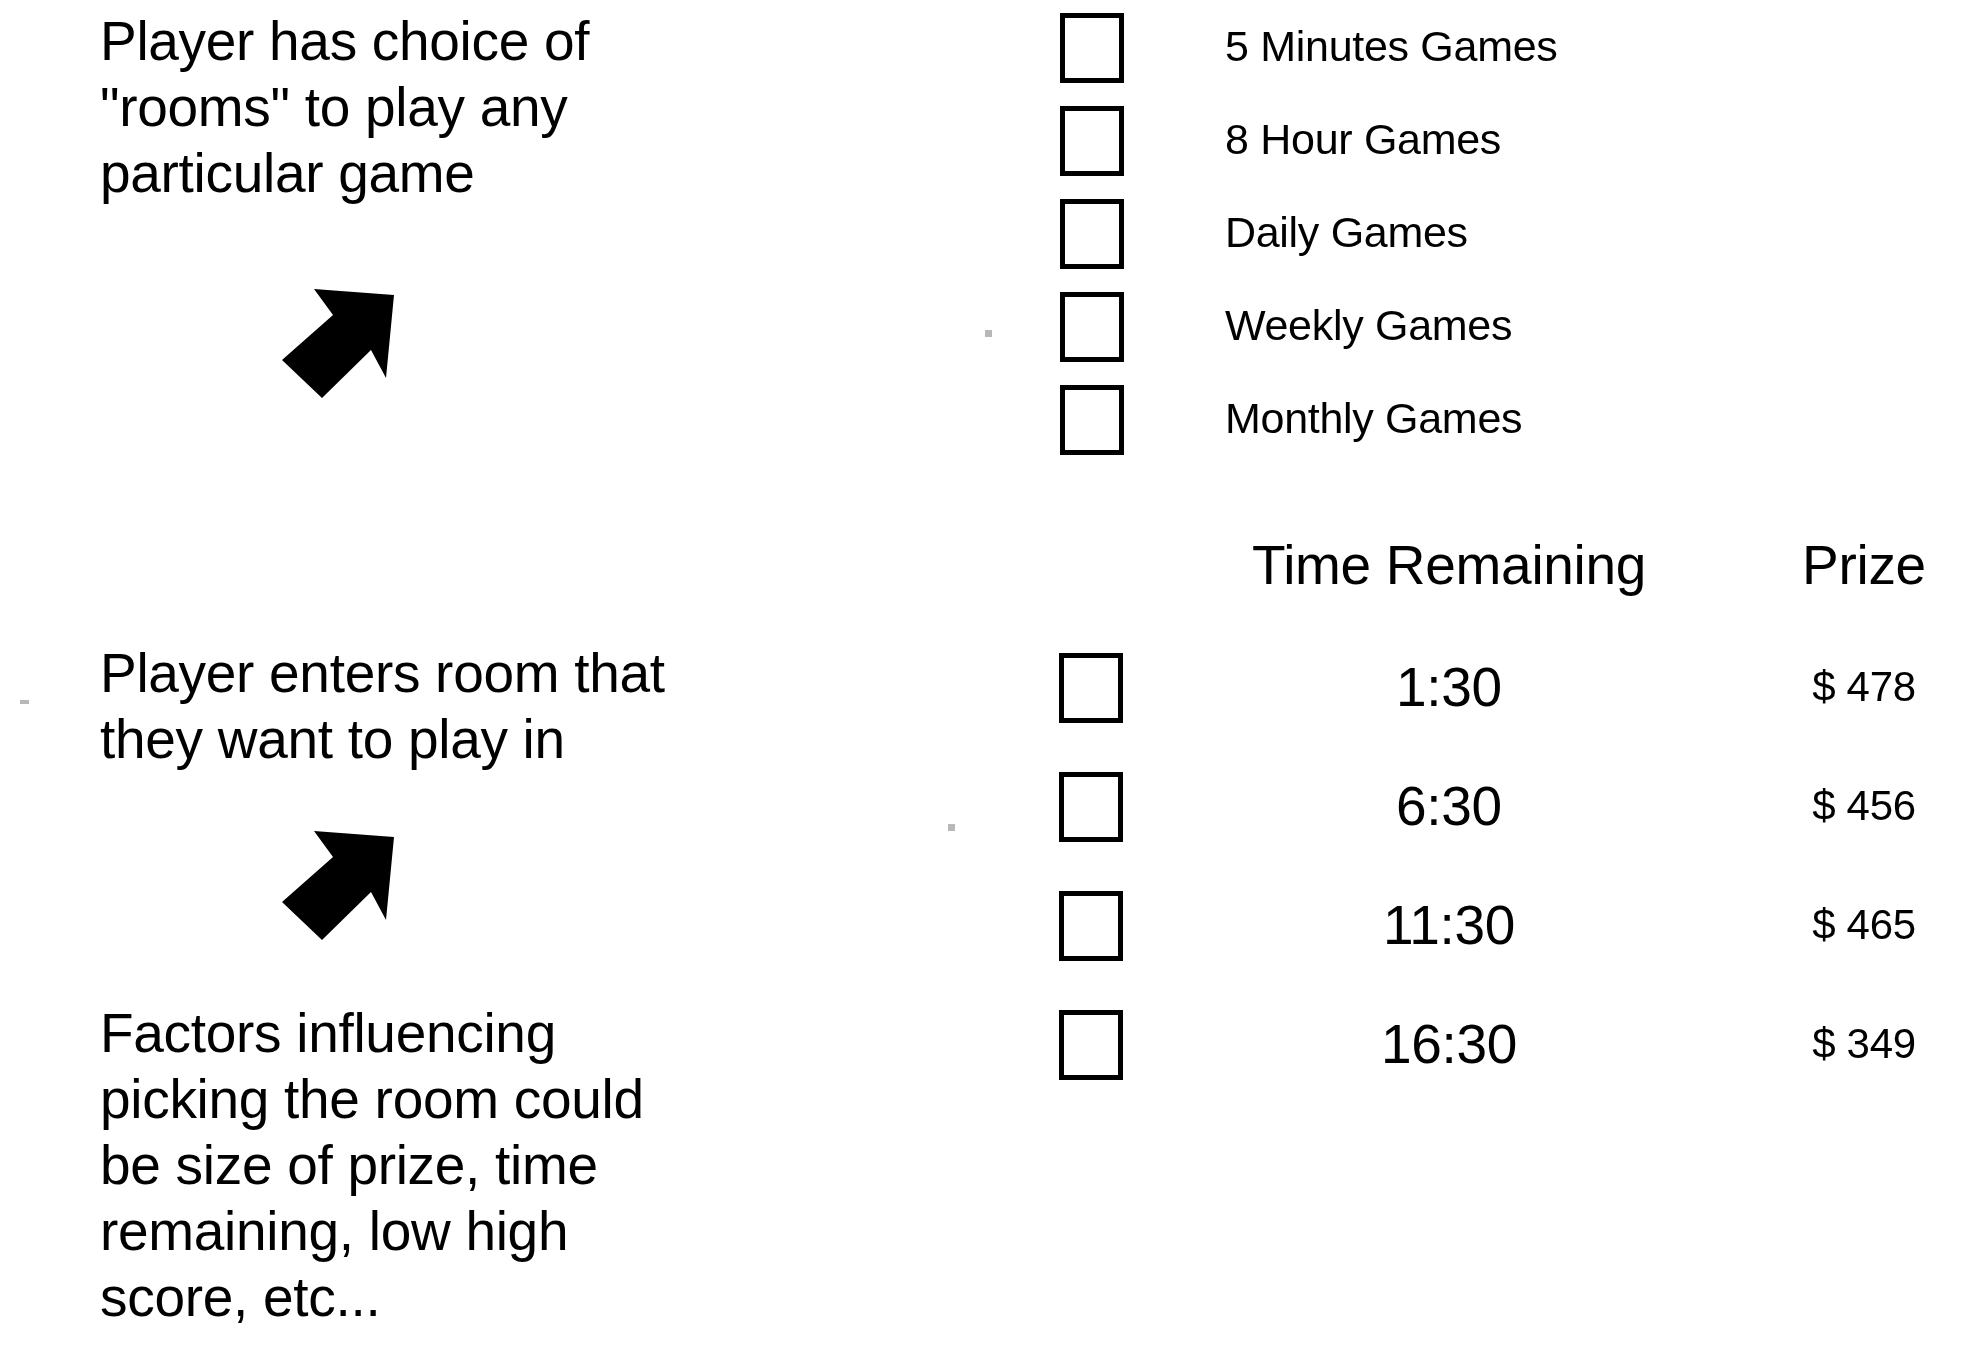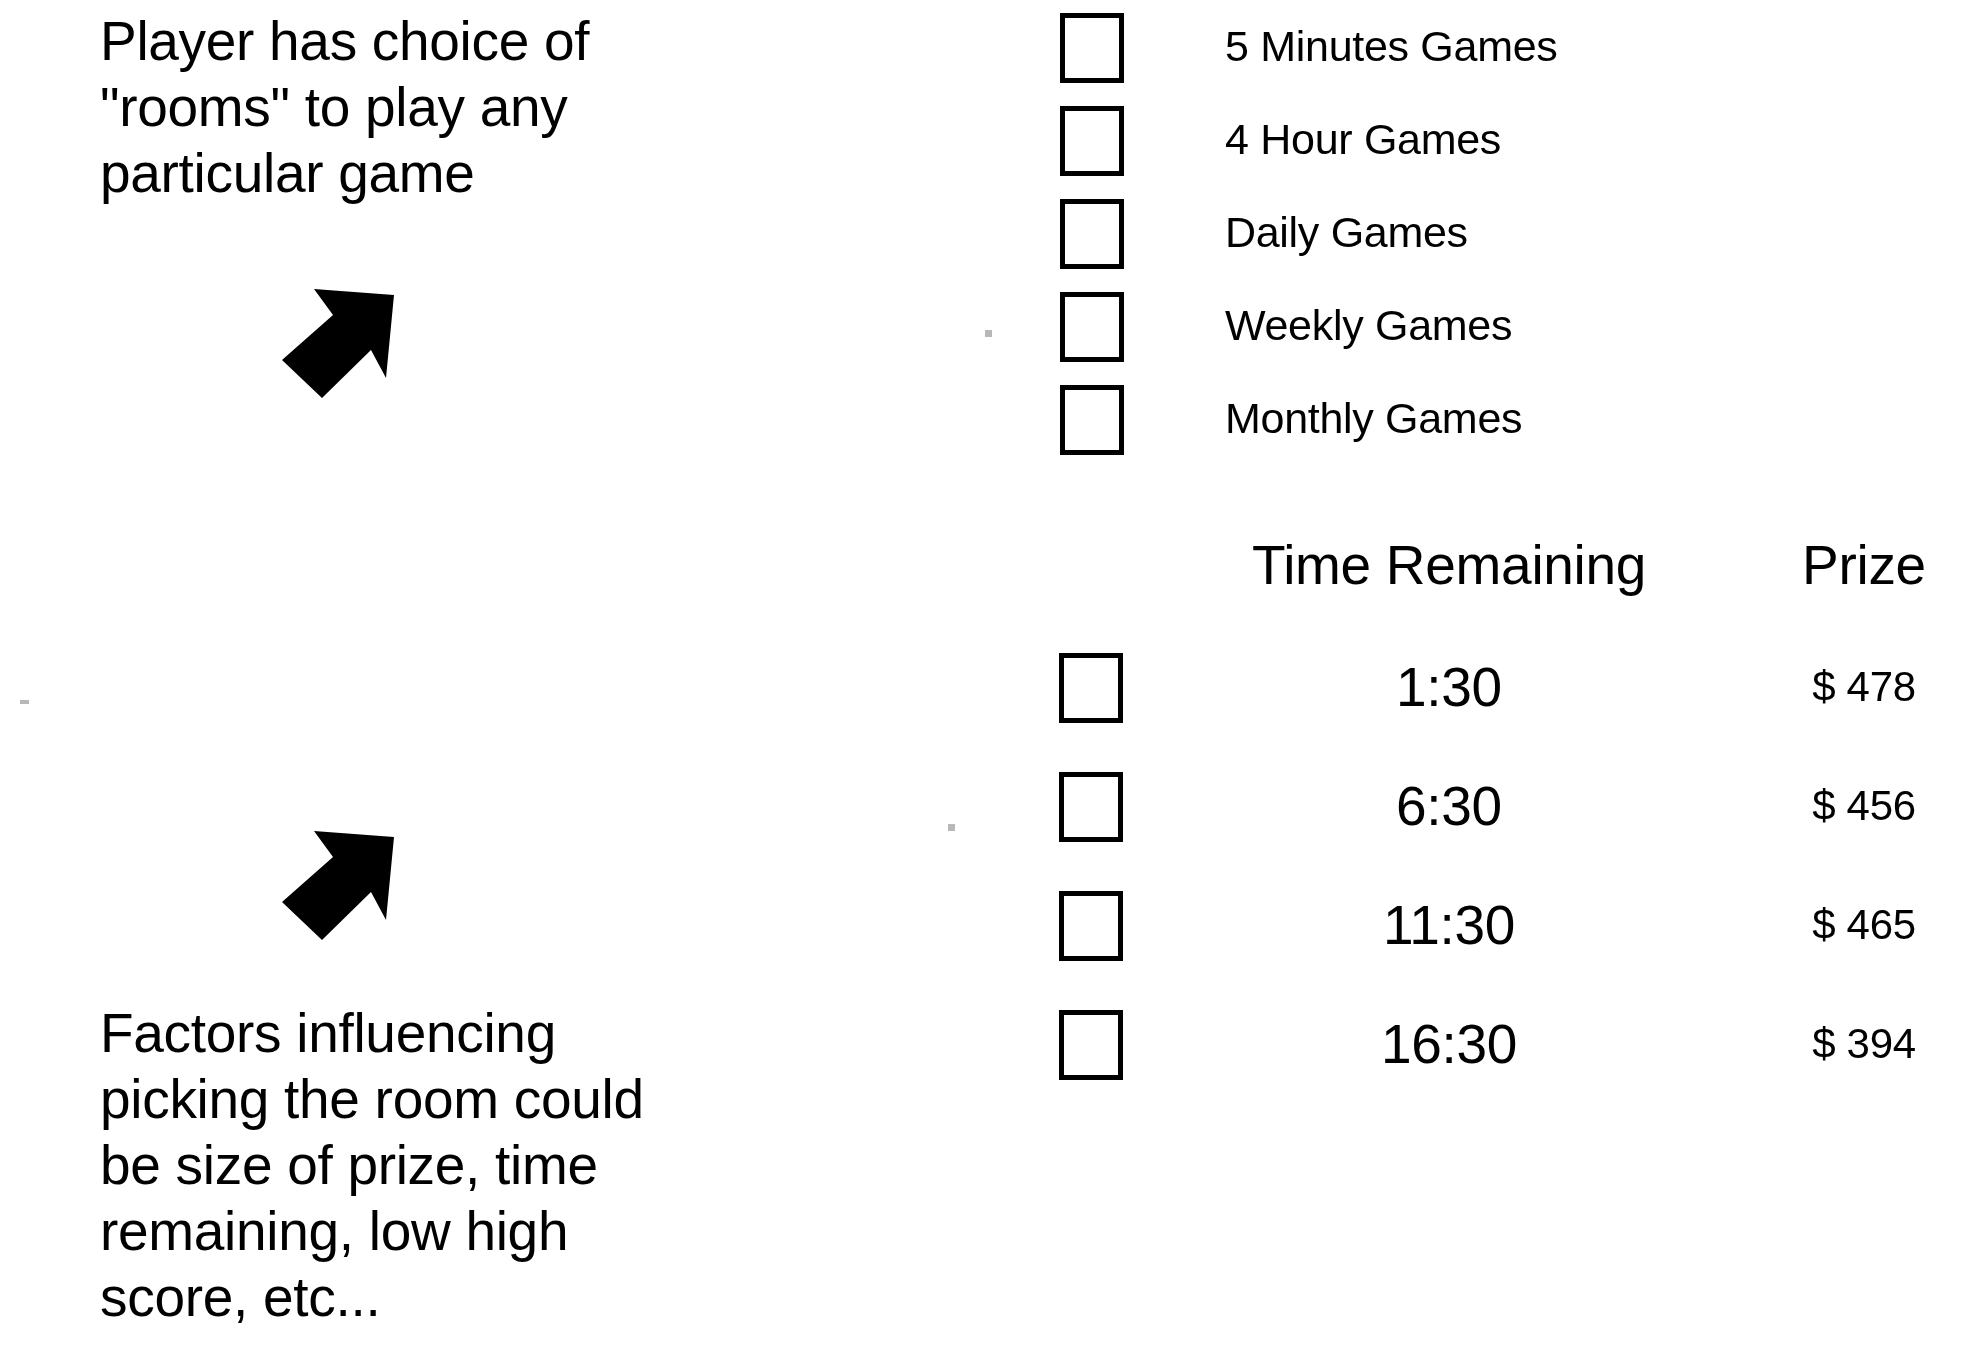"4 Hour Games" div.check-label { text: 4 -> 8 }
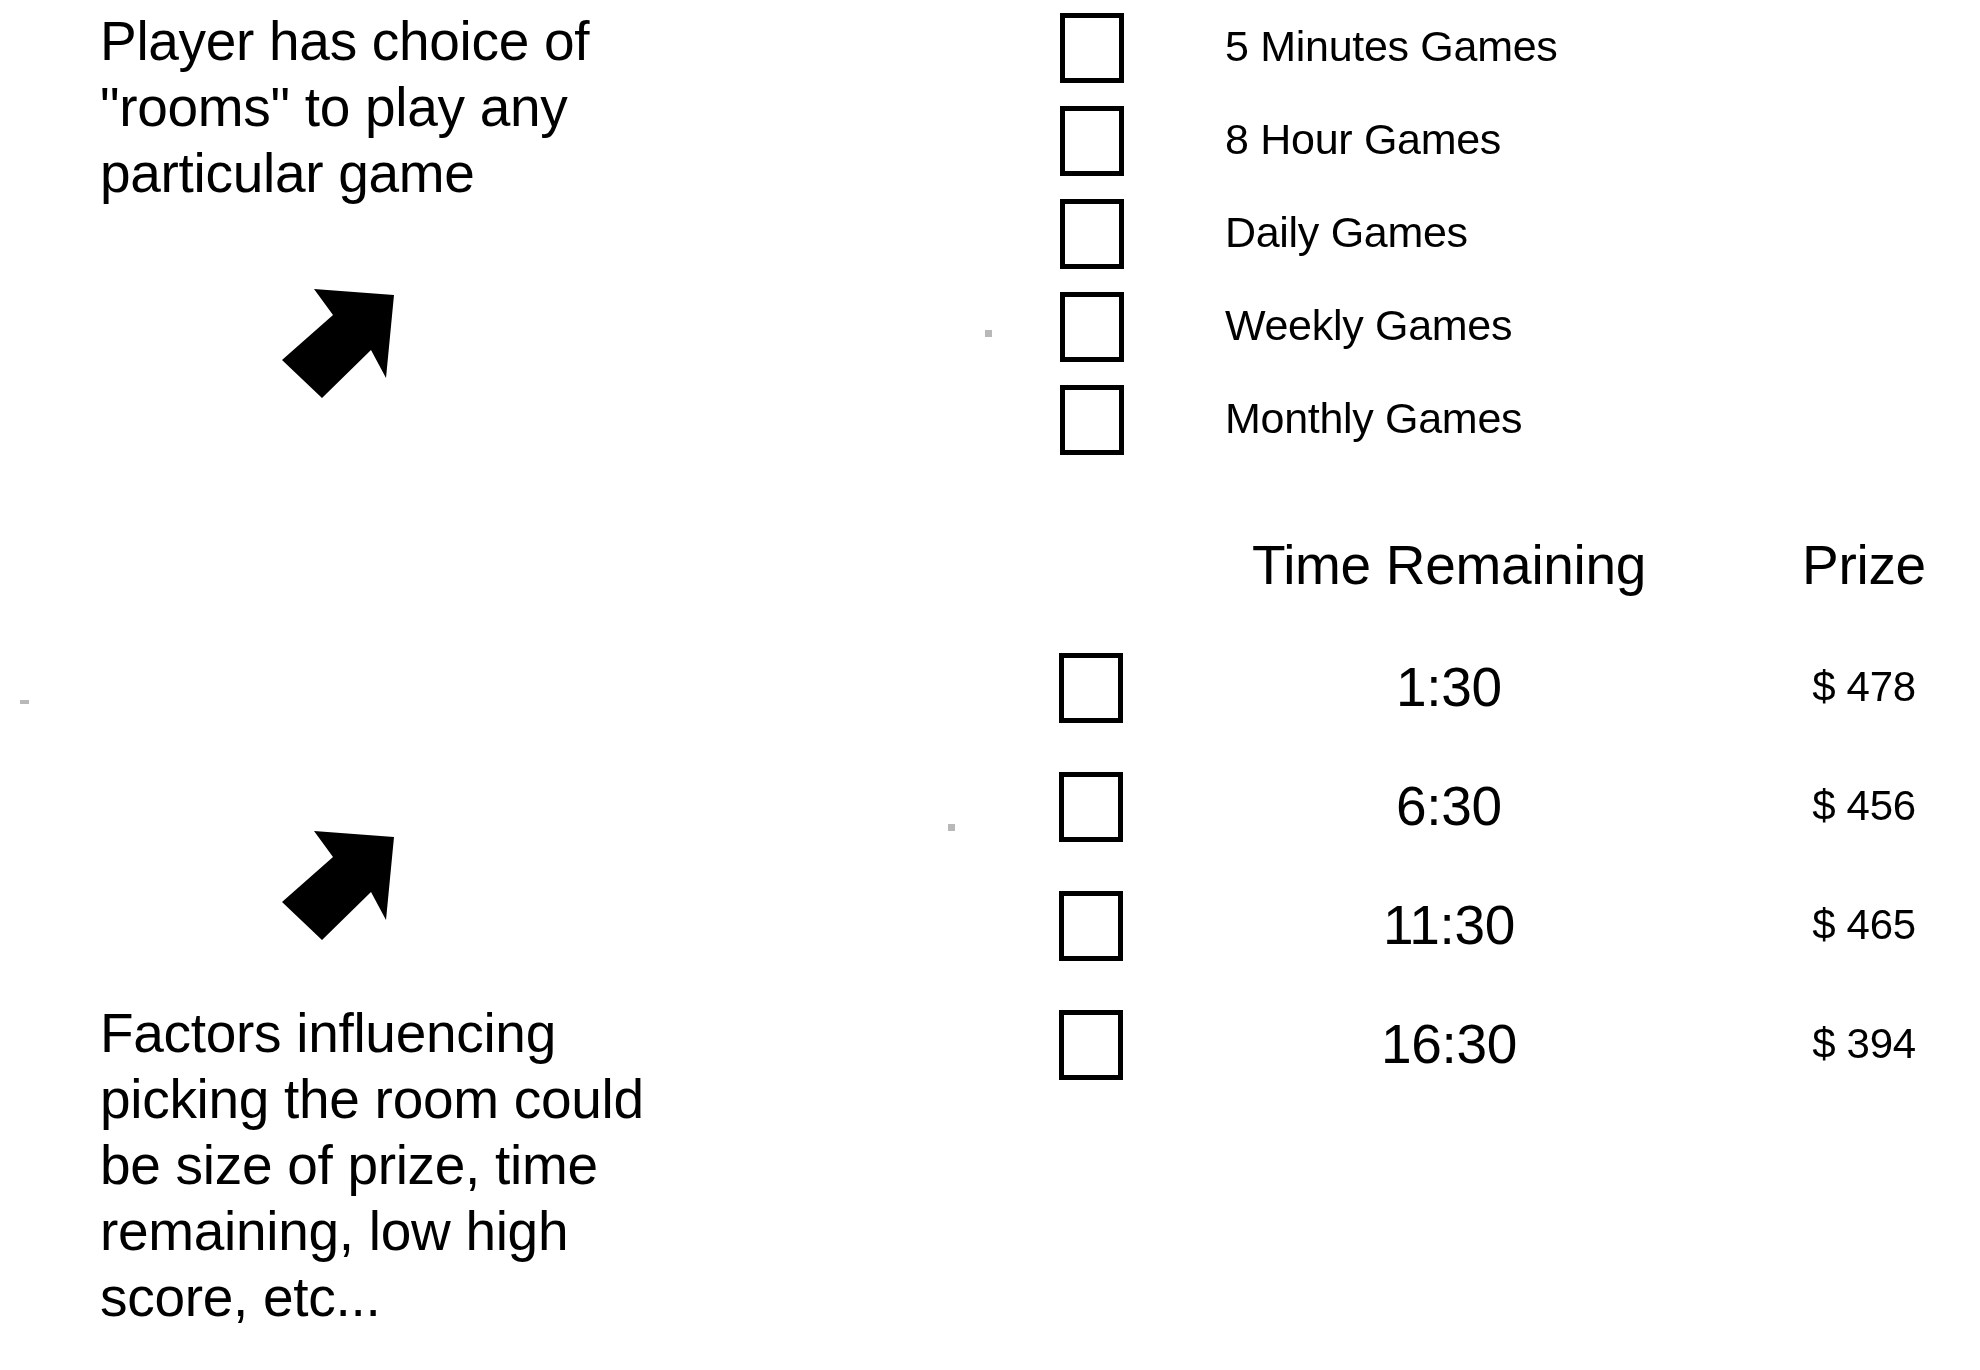"Player enters room that they" div.note { html: none -> <div>Player enters room that they want to play in</div> }
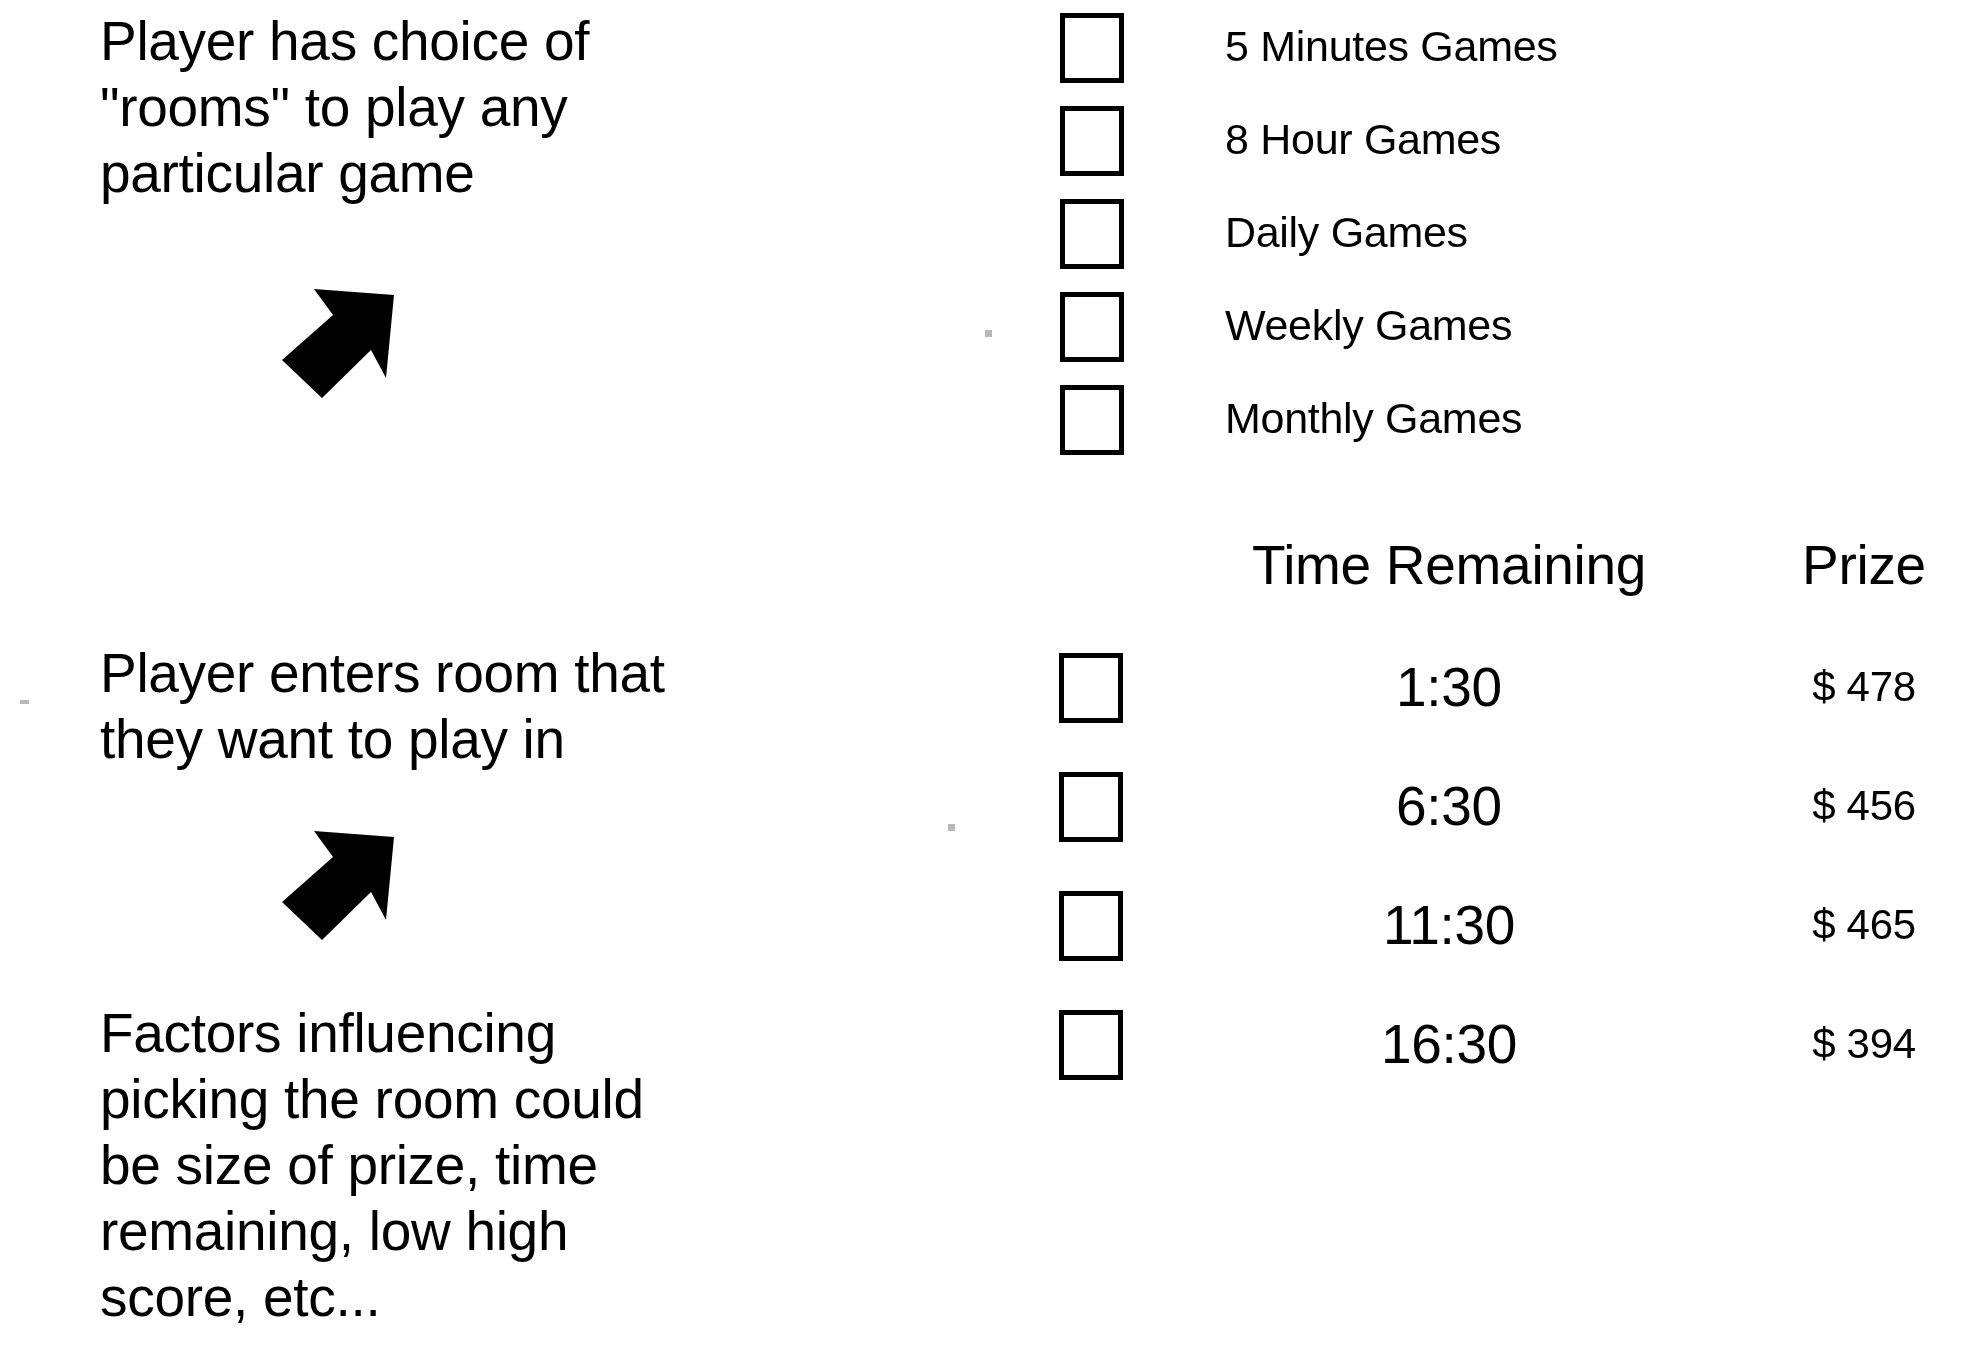"$ 394" div.td-prize { text: 394 -> 349 }
